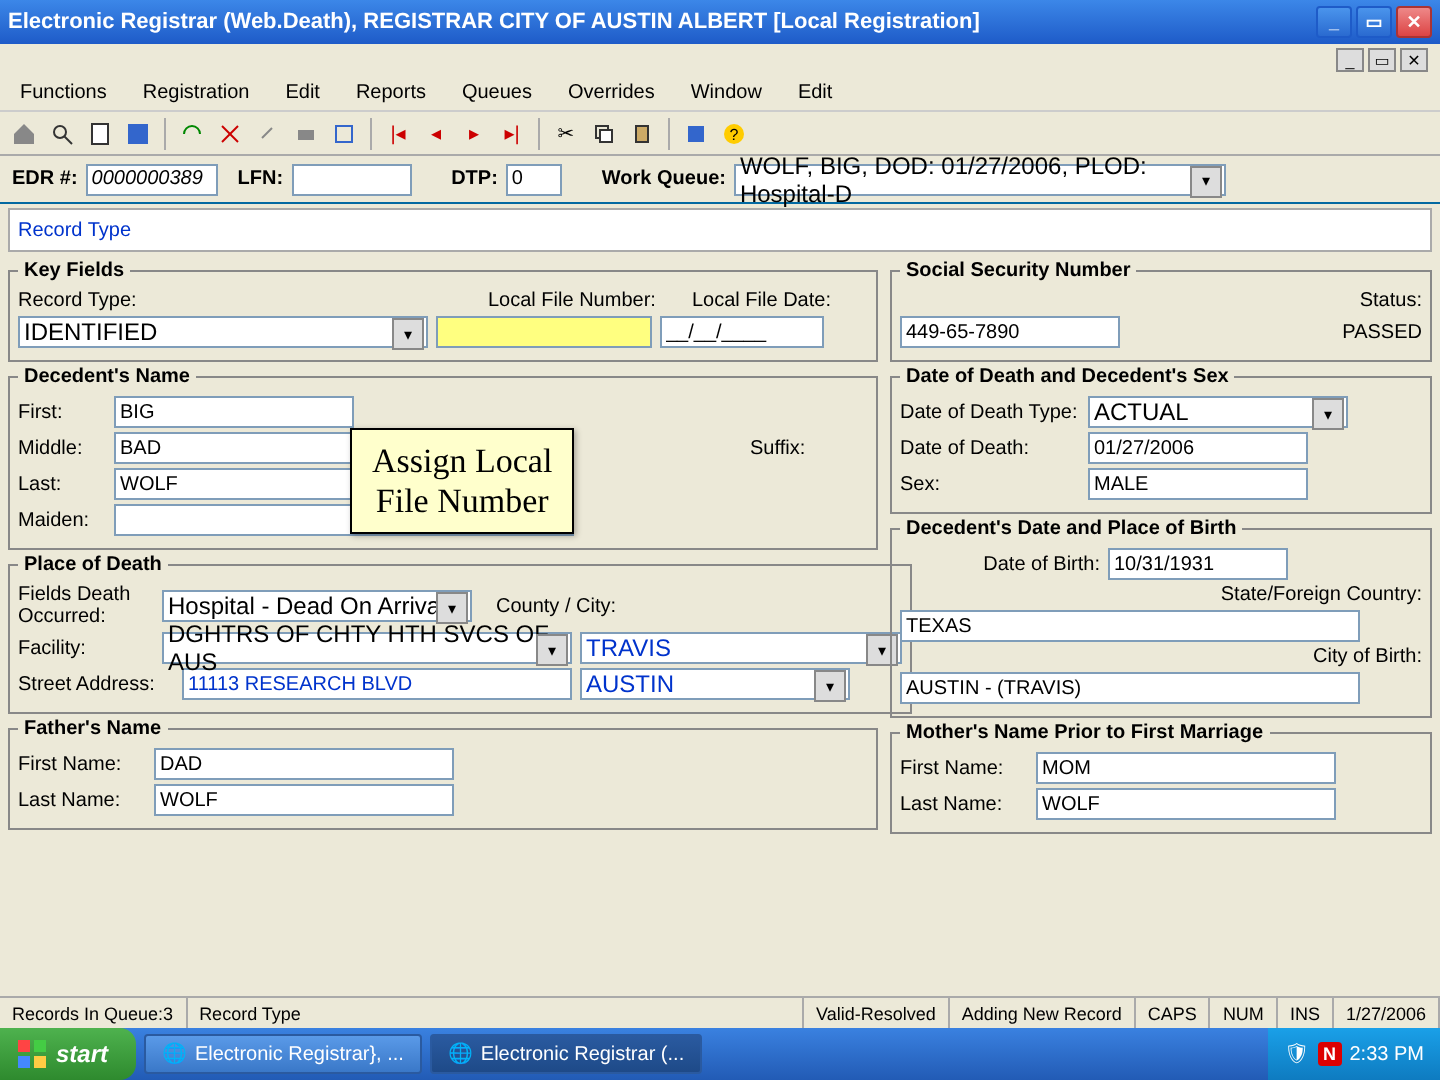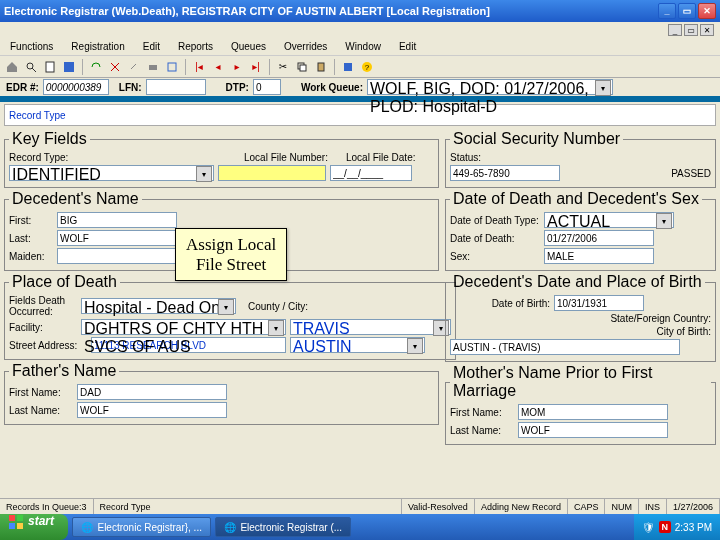"EDR #:" .filterbar { border-bottom: 6px solid #0369a1 -> 1px solid #0369a1 }
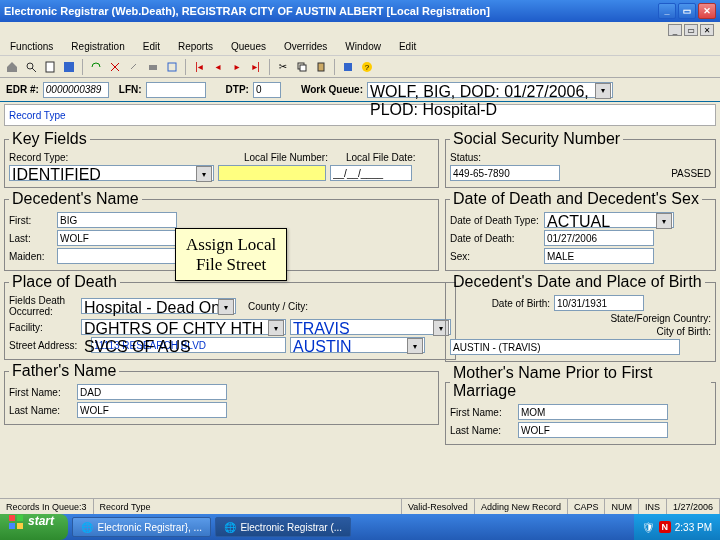"WOLF, BIG, DOD: 01/27/2006, PLOD:" .sel { align-items: none -> center; font-size: 16px -> 12px }
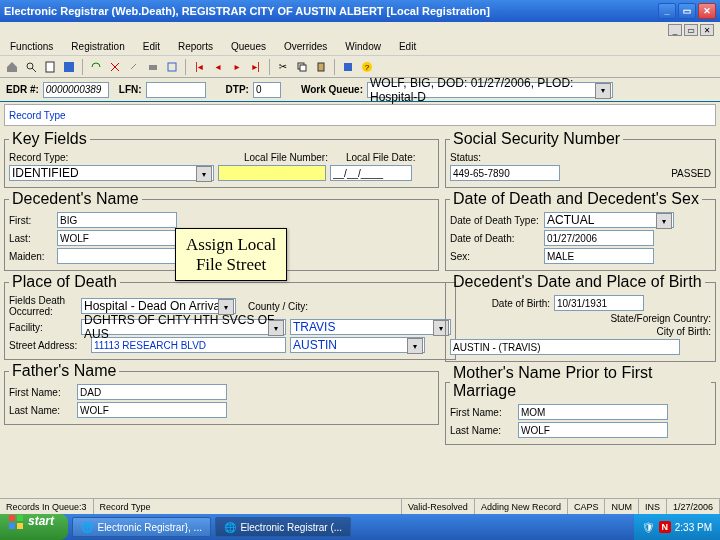"Key Fields" legend { font-size: 16px -> 10px; font-weight: normal -> bold }
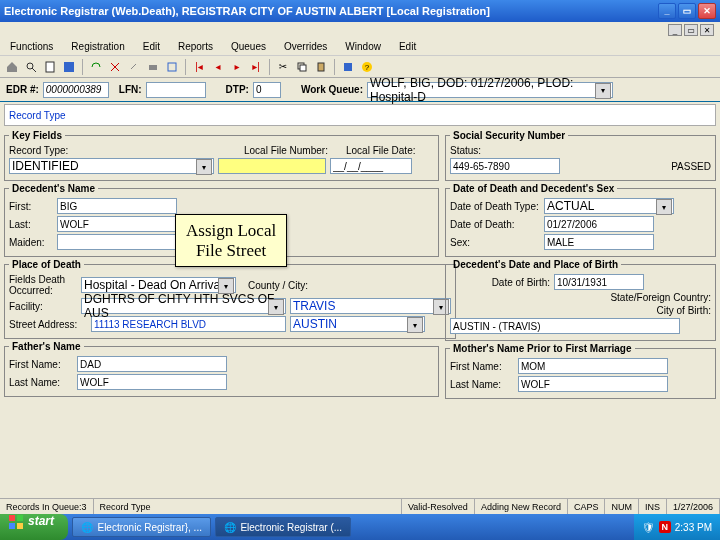"Status:" div.row { justify-content: flex-start -> flex-end }
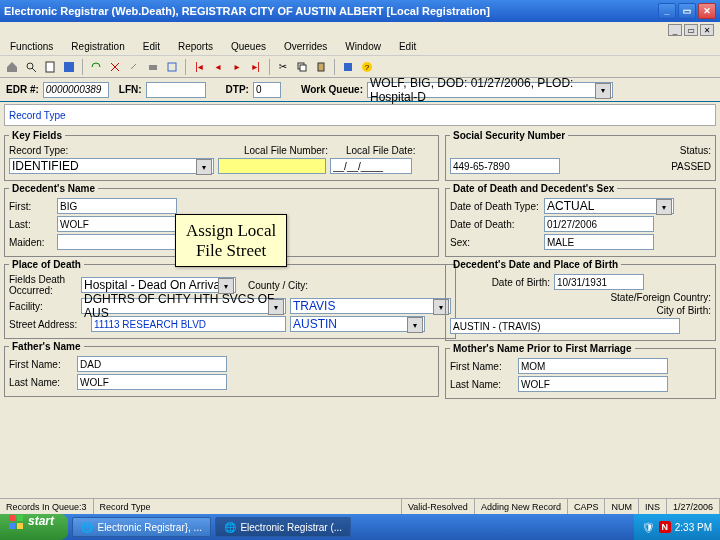"Middle:" div.row { html: none -> <div> <span>Middle:</span> <input> <span></span> <span>Suffix:</span> </div> }
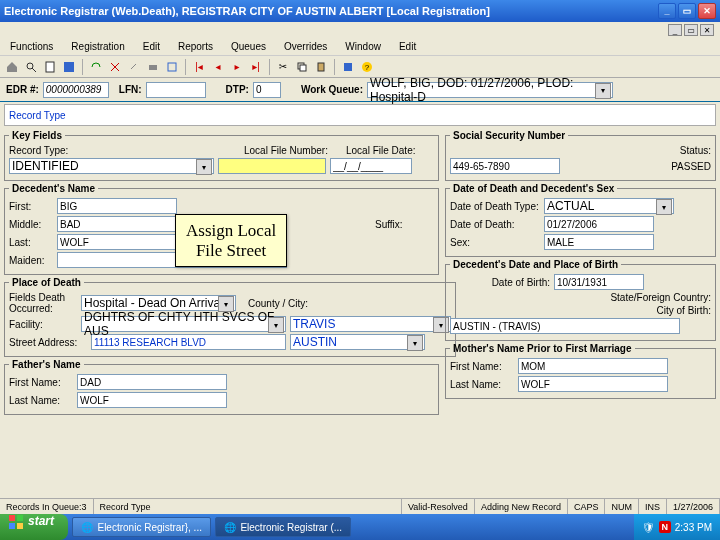"File Street" div { text: Street -> Number }
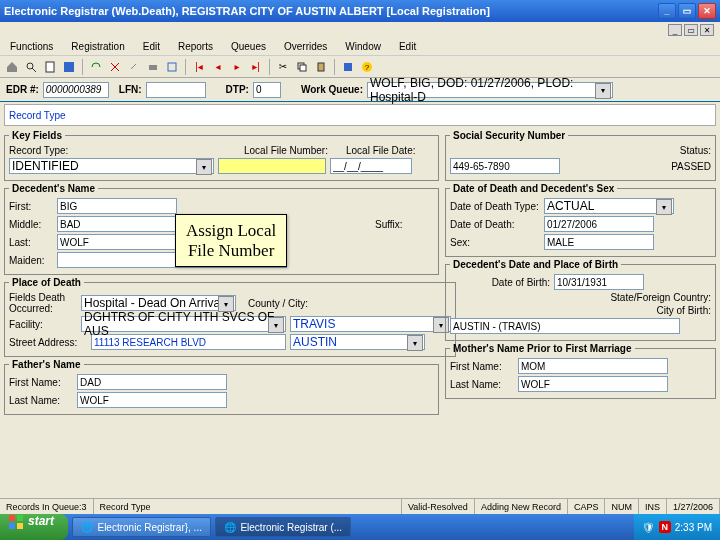"TEXAS" div.row { html: none -> <div> <input> </div> }
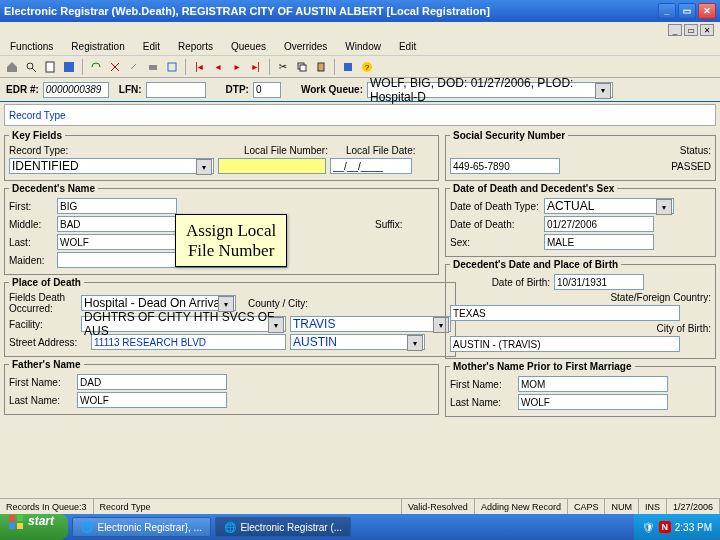"start" .startbtn { align-items: none -> center }
